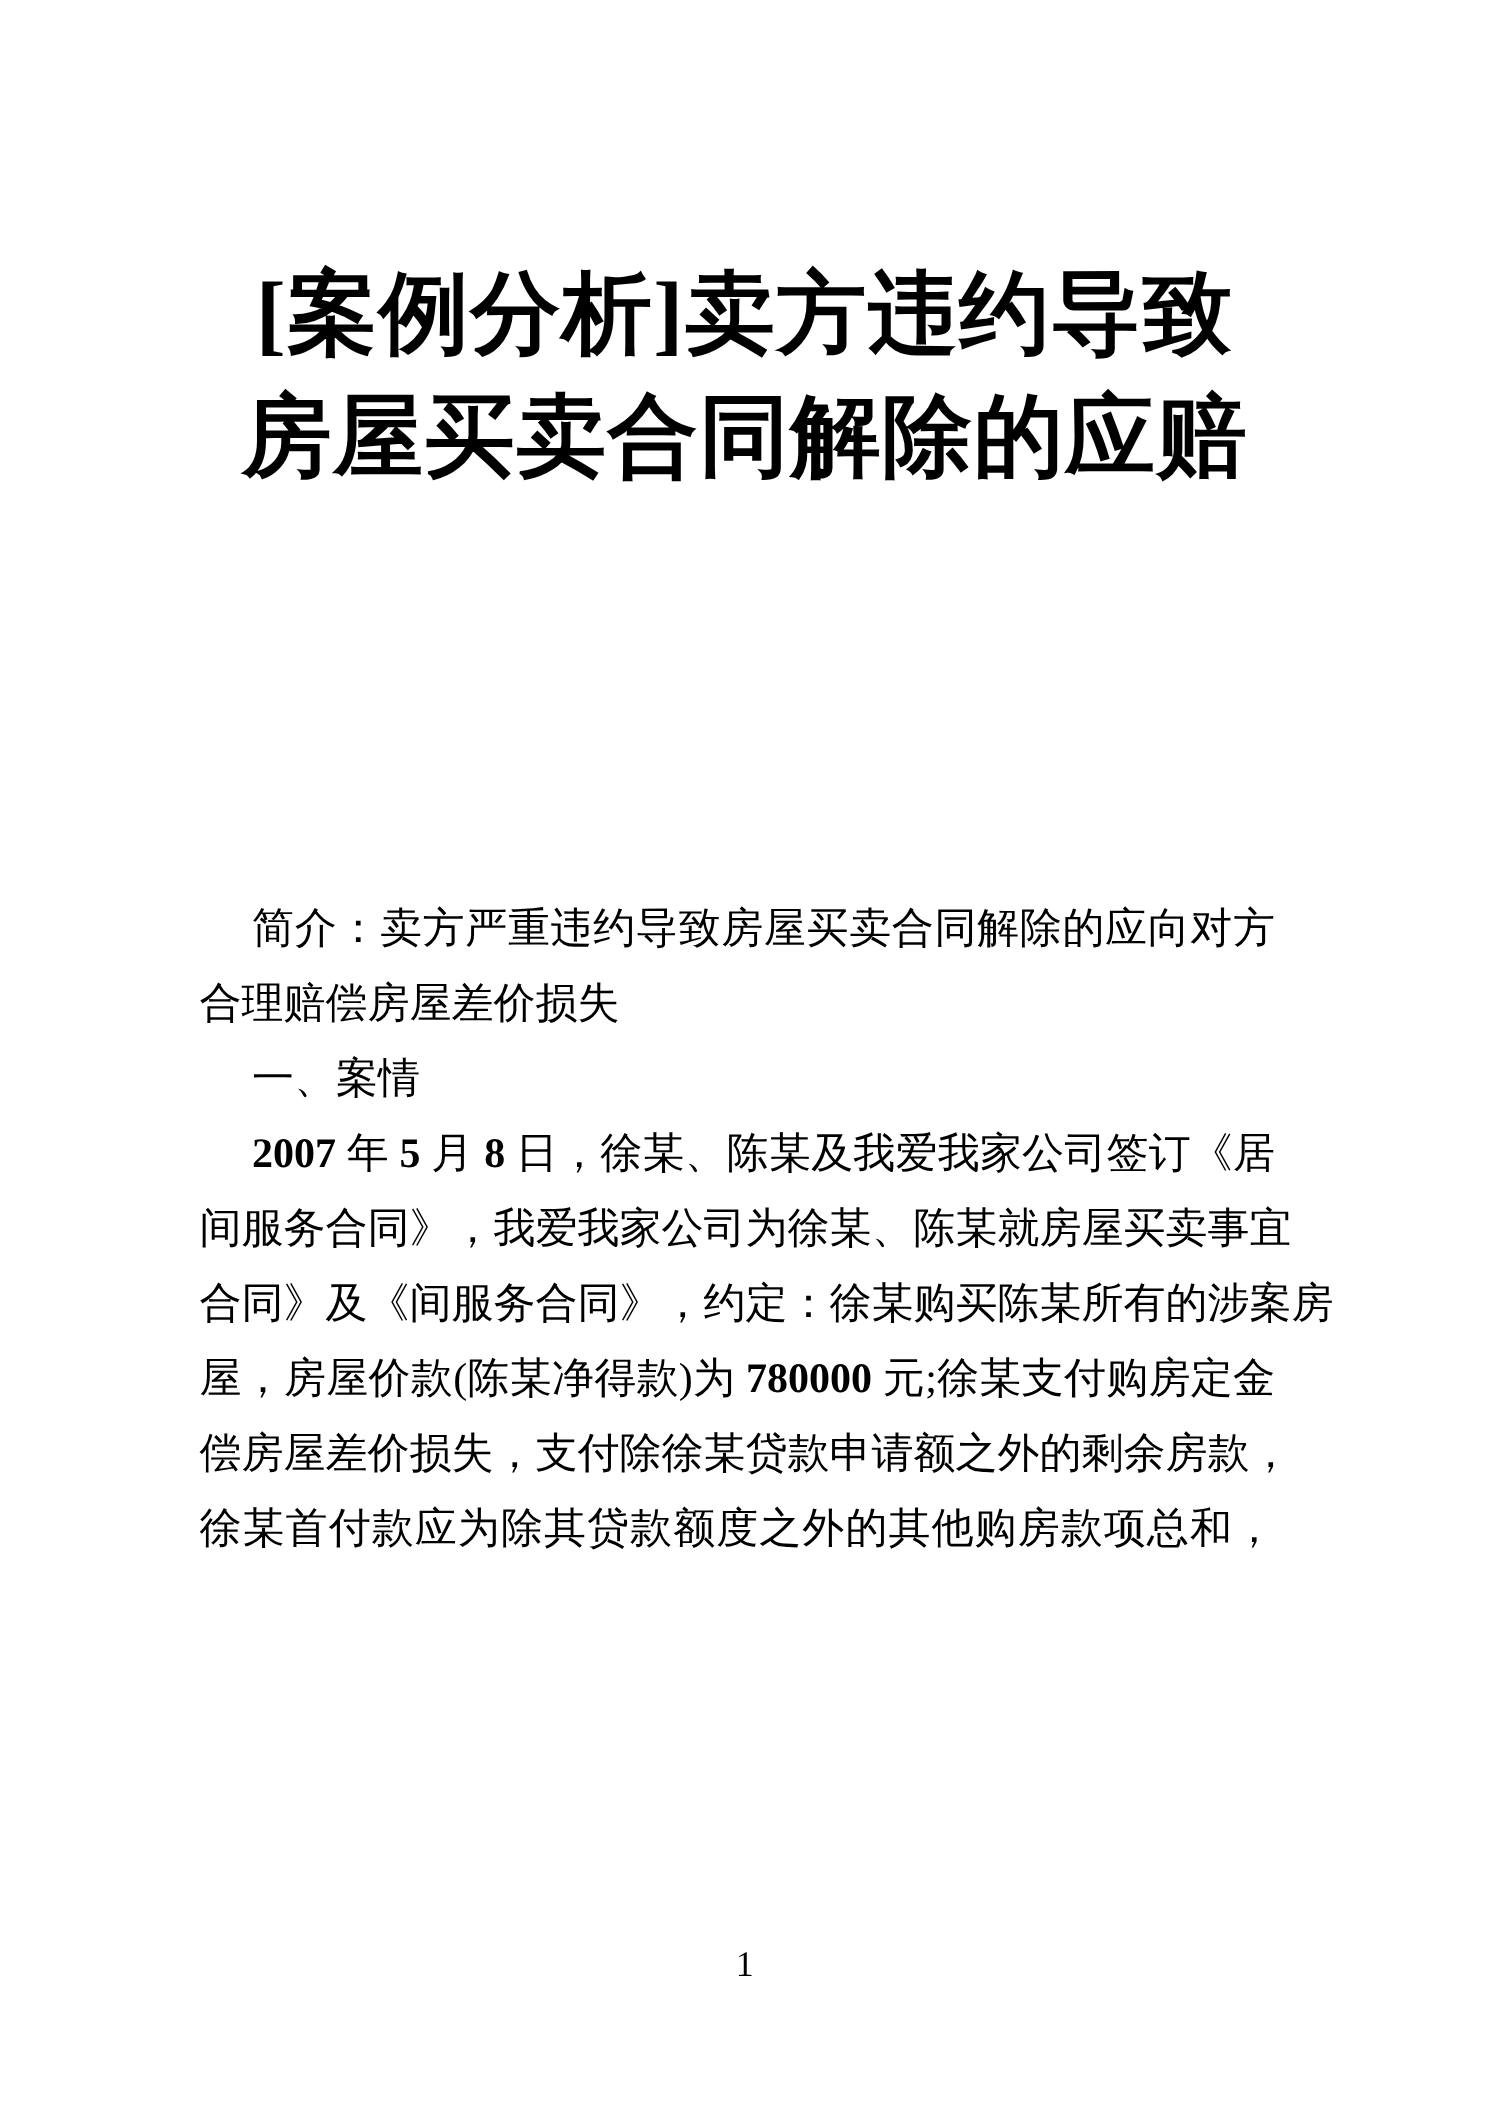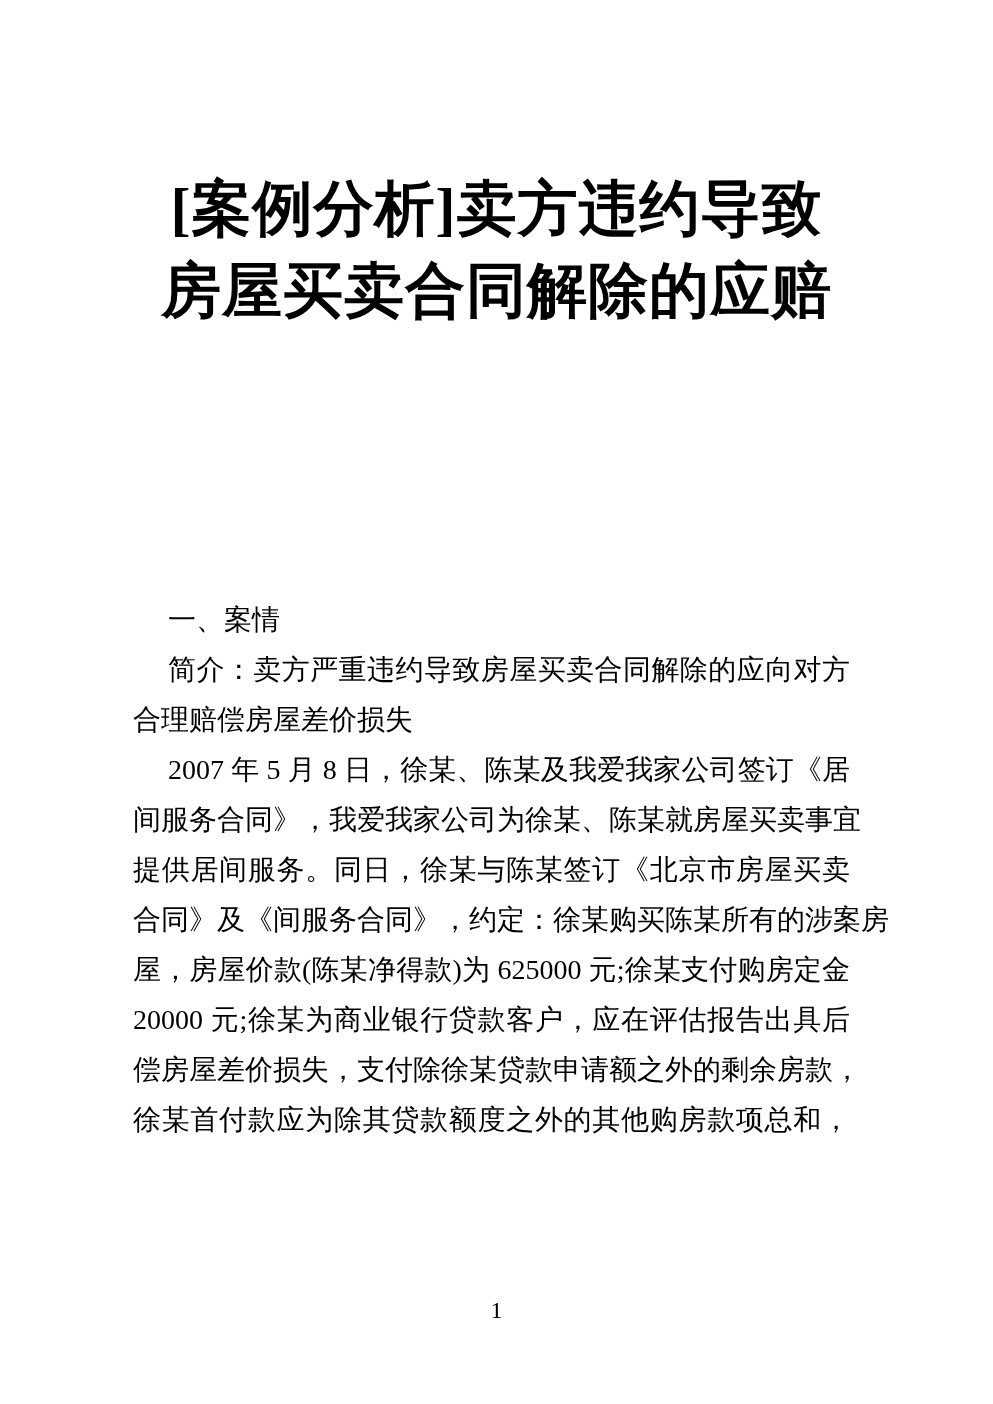"一、案情" div.para { order: before "简介：卖方严重违约导致房屋买卖合同解除的应向对方" -> after "简介：卖方严重违约导致房屋买卖合同解除的应向对方" }
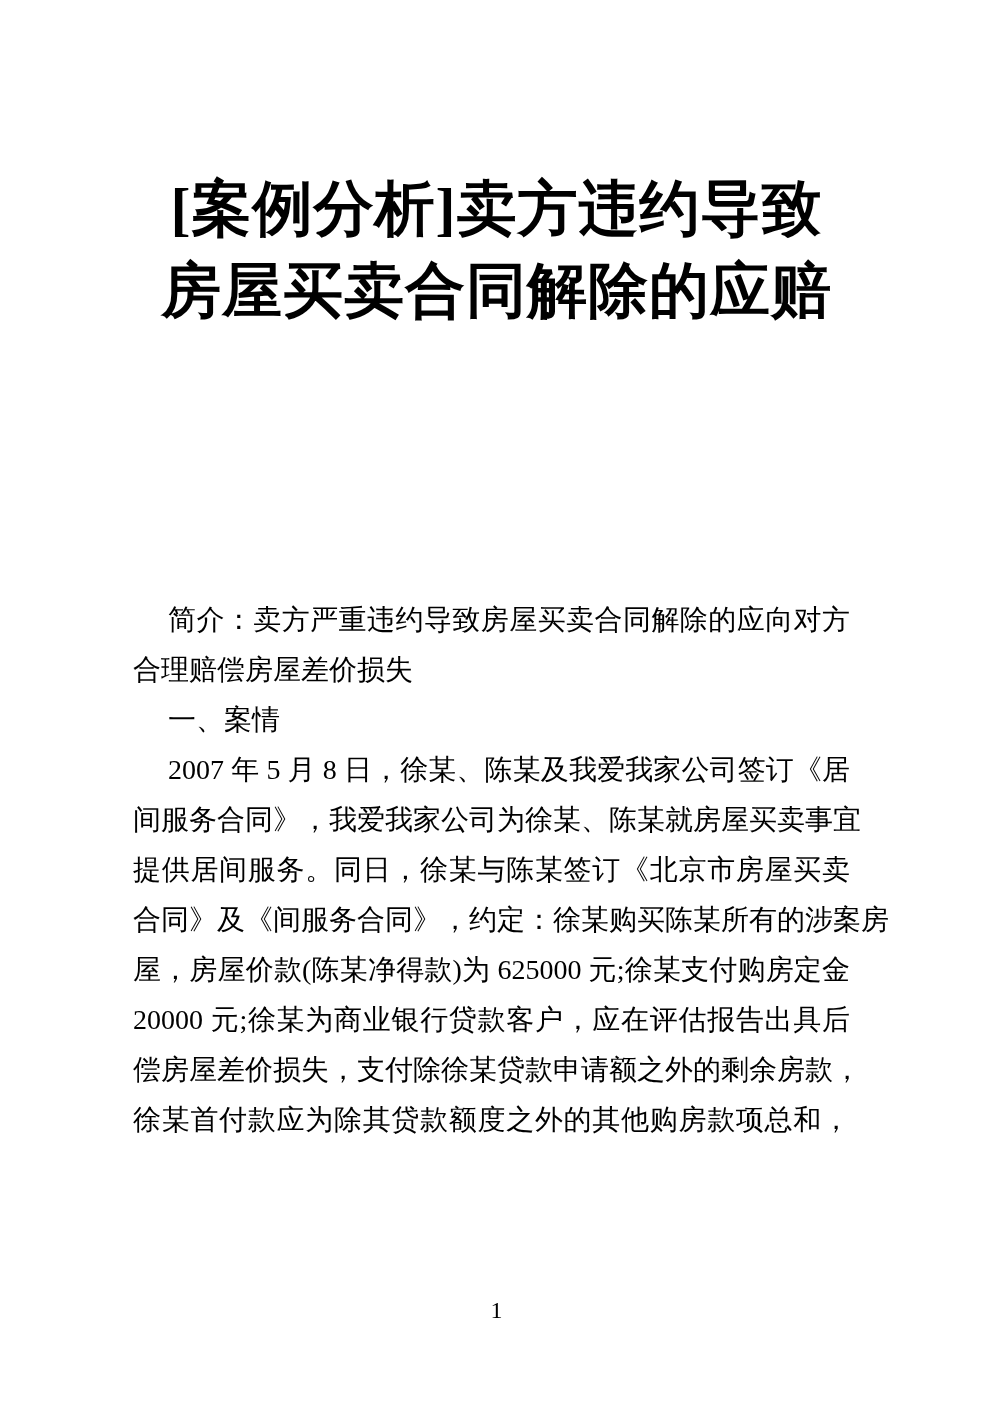"2007" .line b { font-weight: normal -> bold }
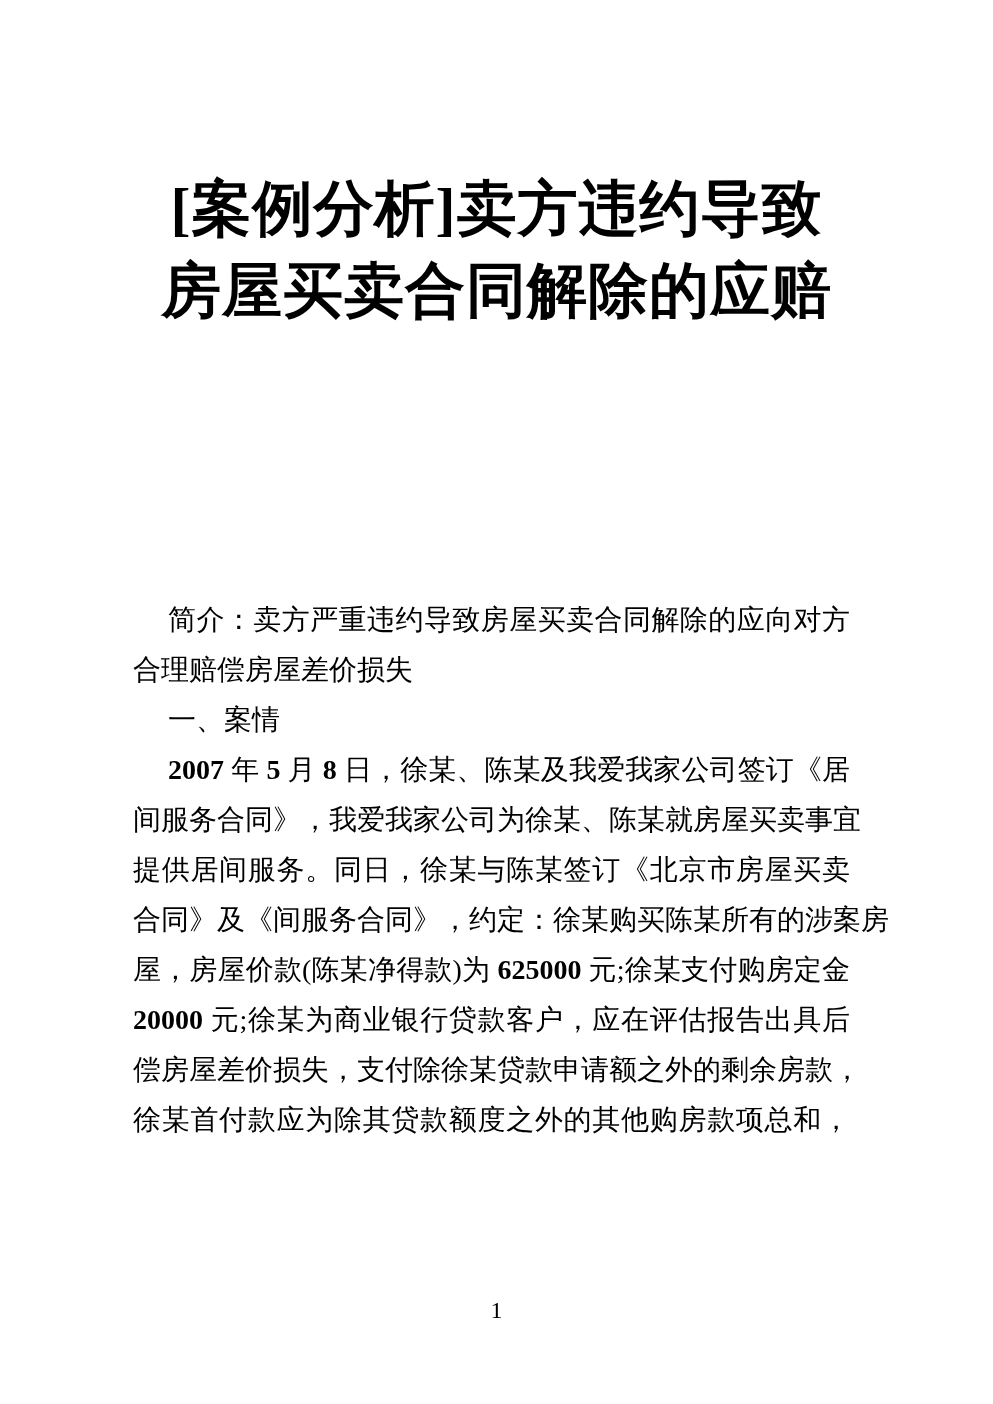"提供居间服务。同日，徐某与陈某签订《北京市房屋买卖" div.line { html: <div>提供居间服务。同日，徐某与陈某签订《北京市房屋买卖</div> -> none }
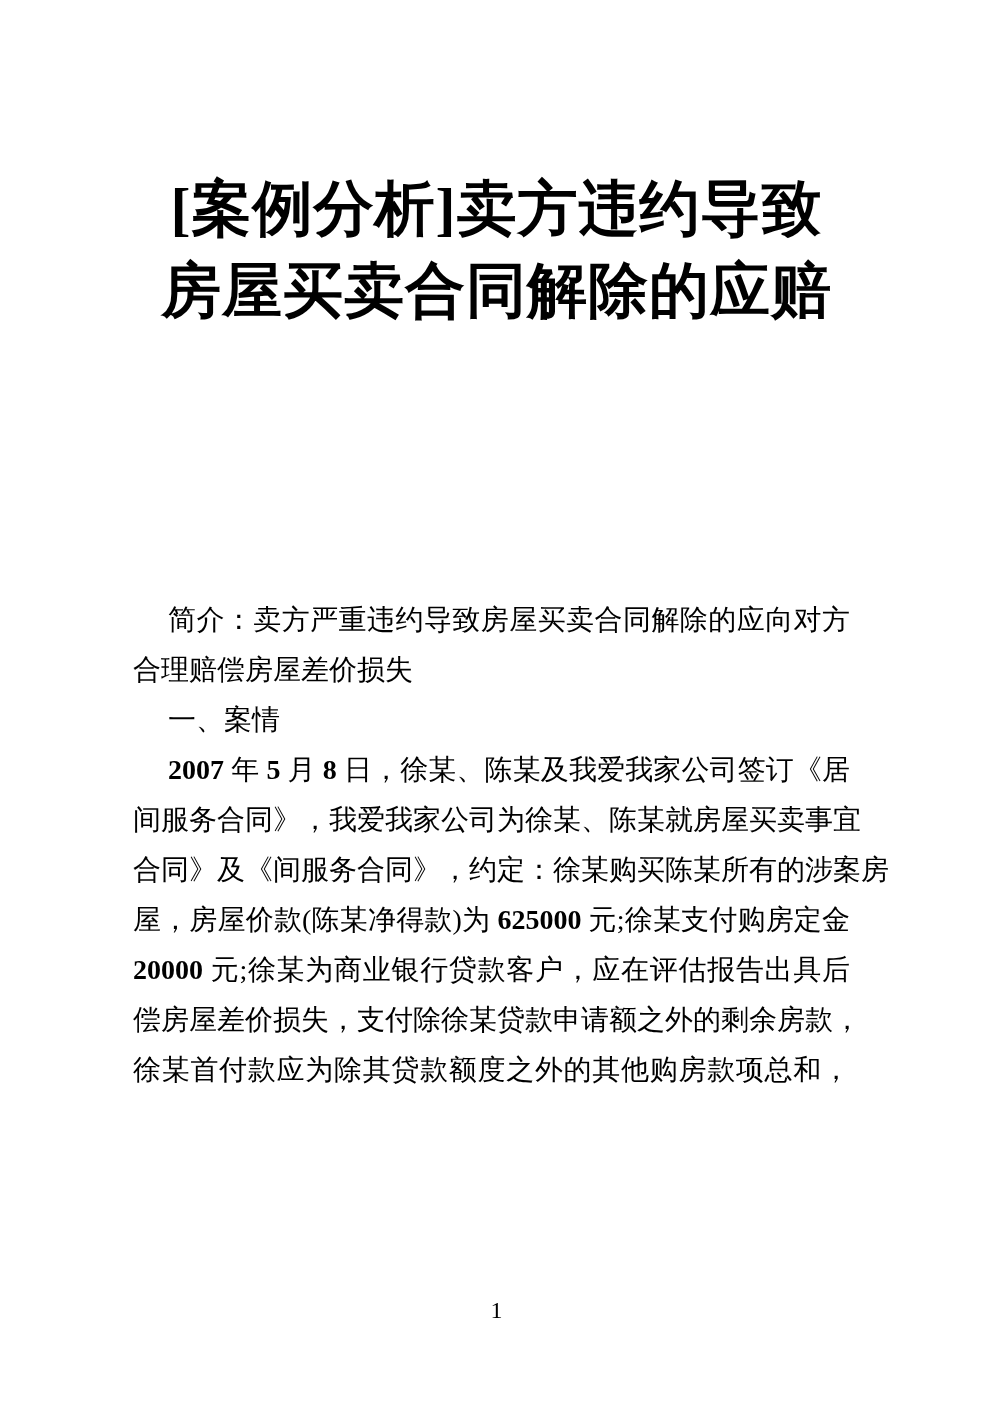"625000" b { text: 625000 -> 780000 }
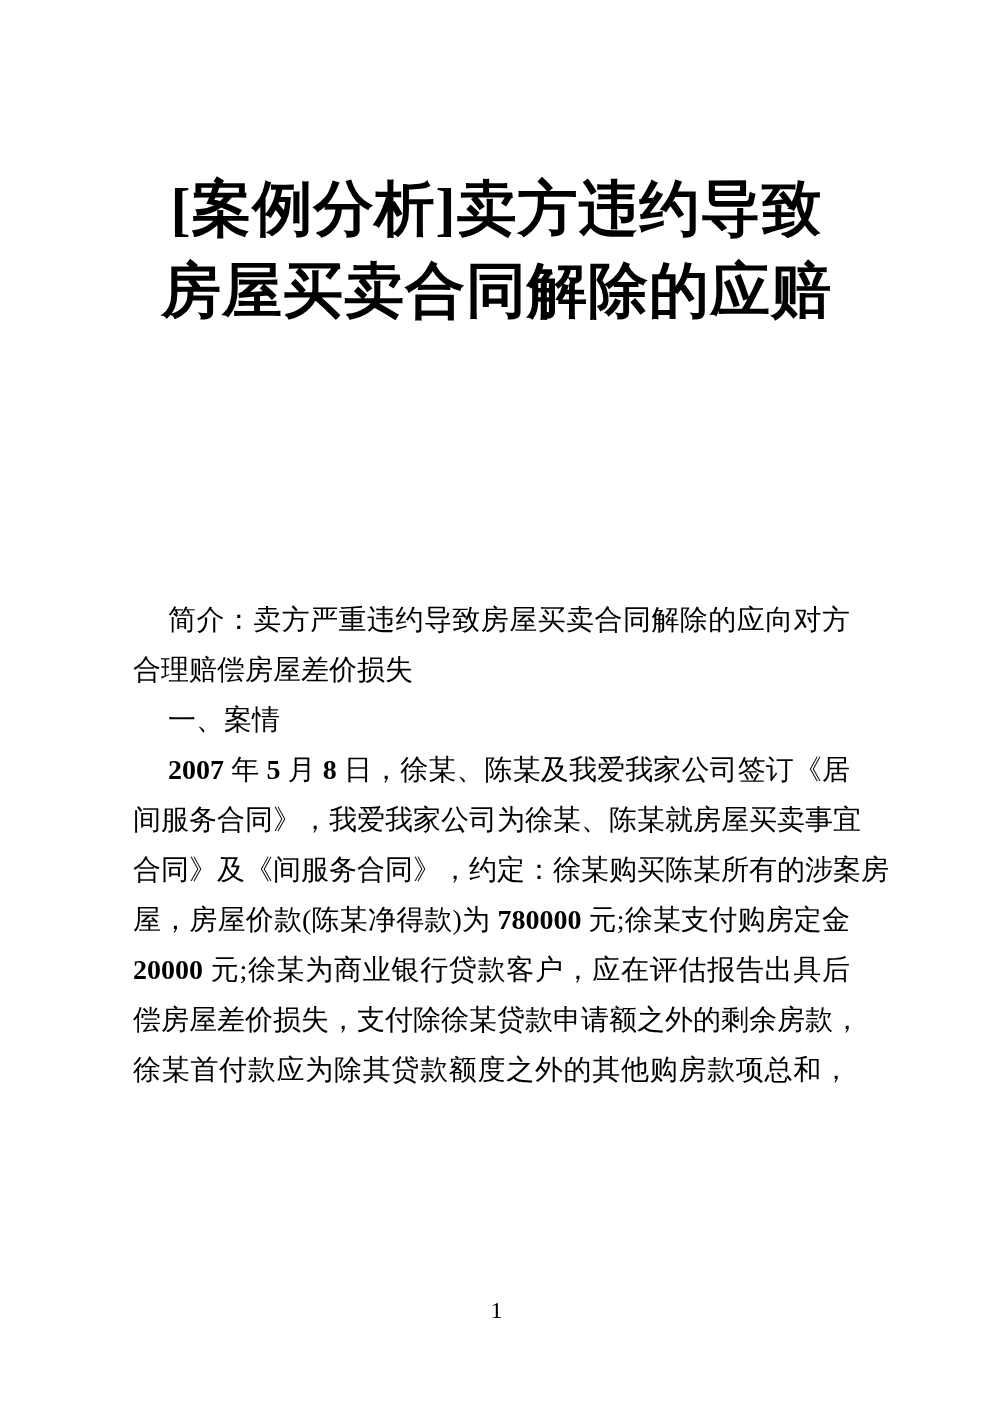"20000 元;徐某为商业银行贷款客户，应在评估报告出具后" div.line { html: <div><b>20000</b> 元;徐某为商业银行贷款客户，应在评估报告出具后</div> -> none }
